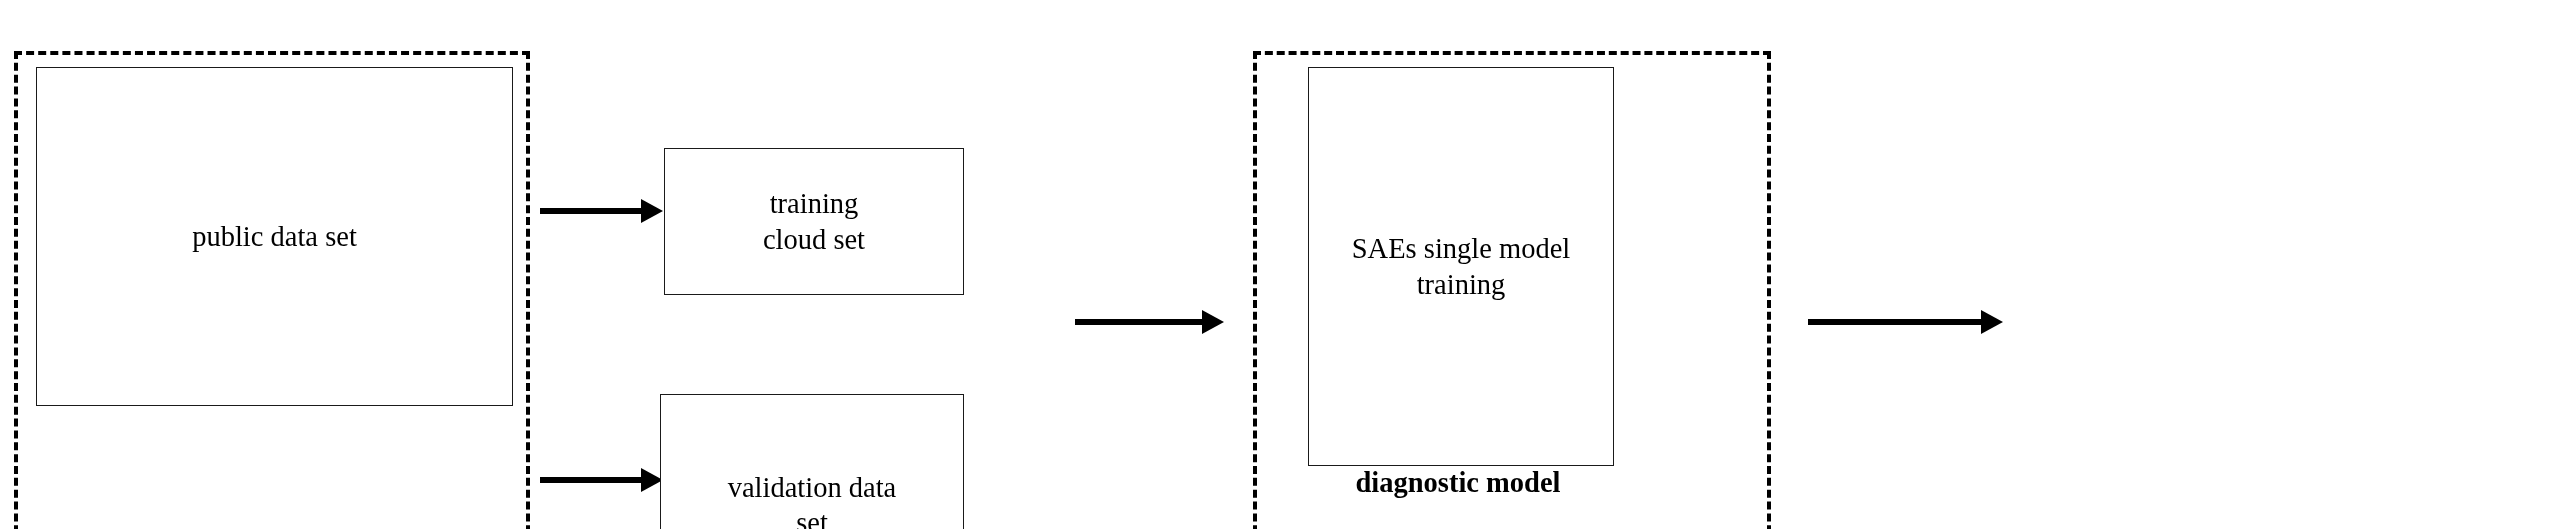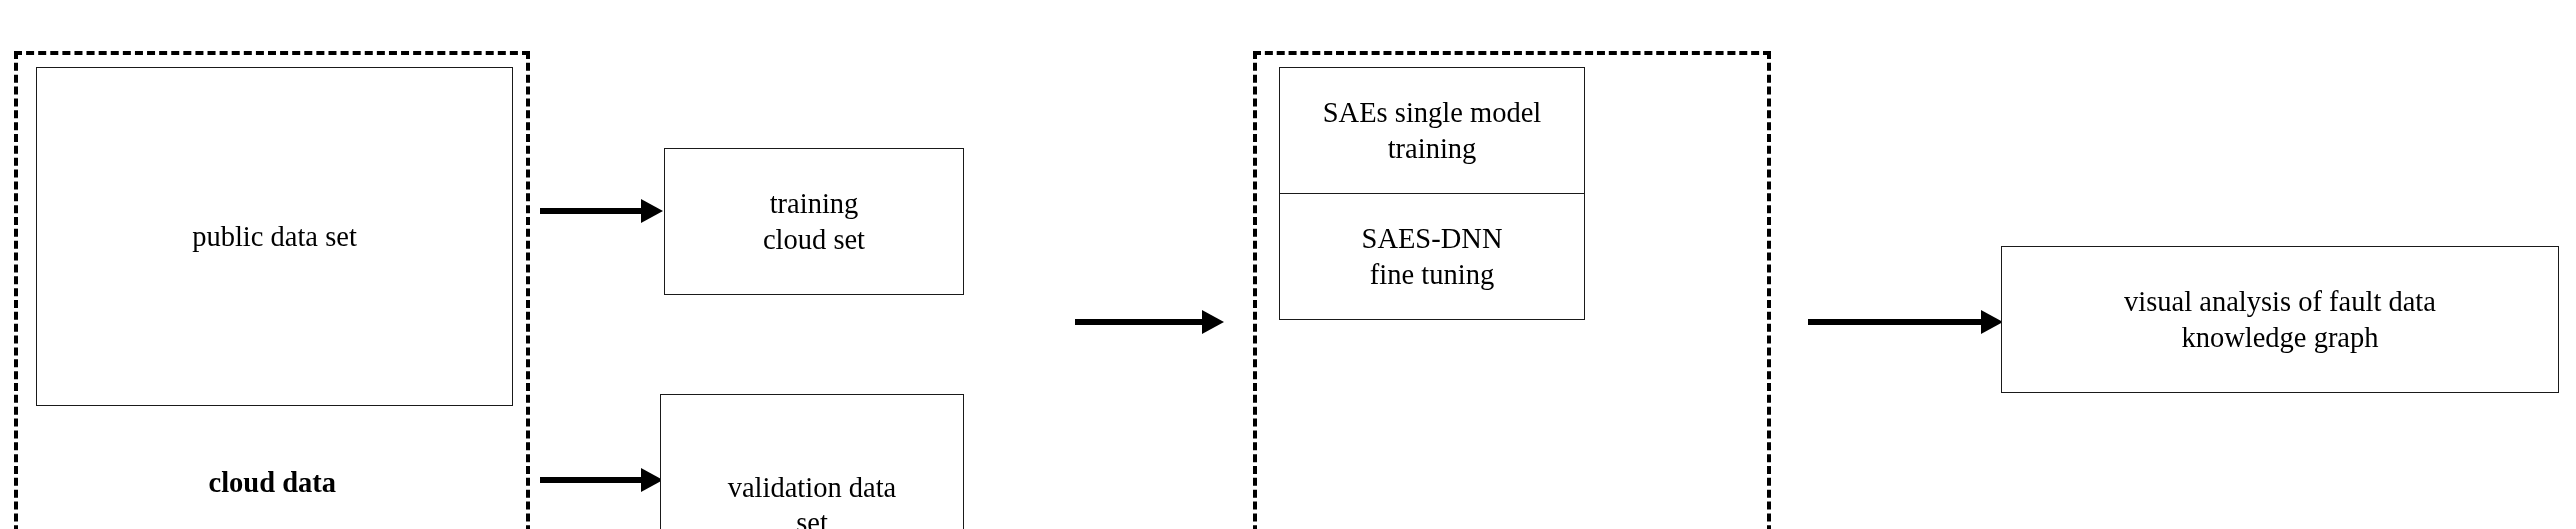"SAEs single model" div.stack { height: 253px -> 399px; left: 1279px -> 1308px }
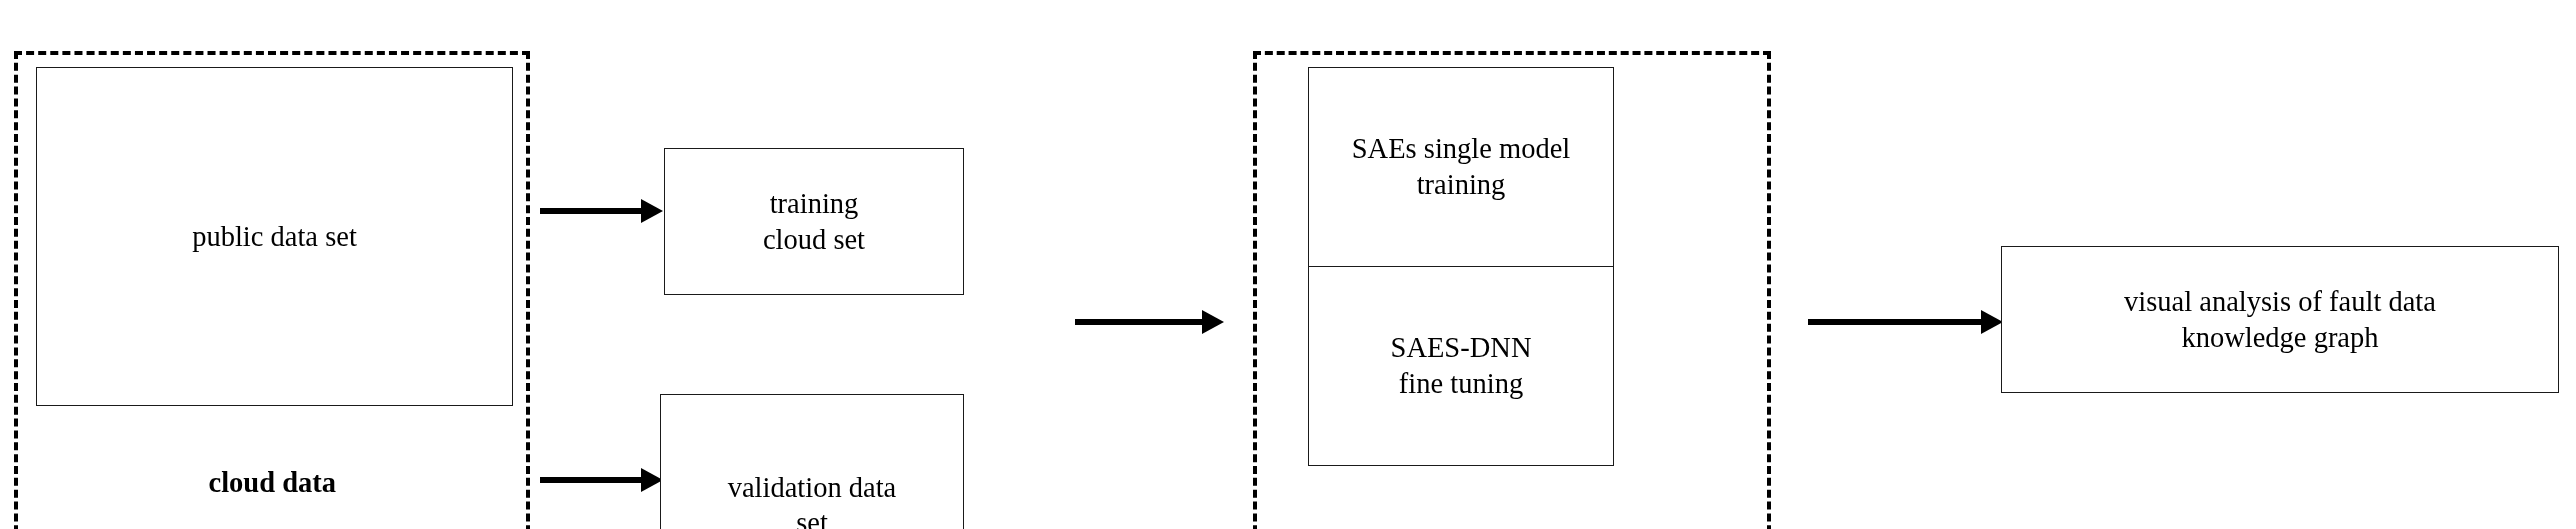"visual analysis of fault data" div.box { html: <div> <span> <span>visual analysis of fault data</span><br> <span>knowledge graph</span> </span> </div> -> none }
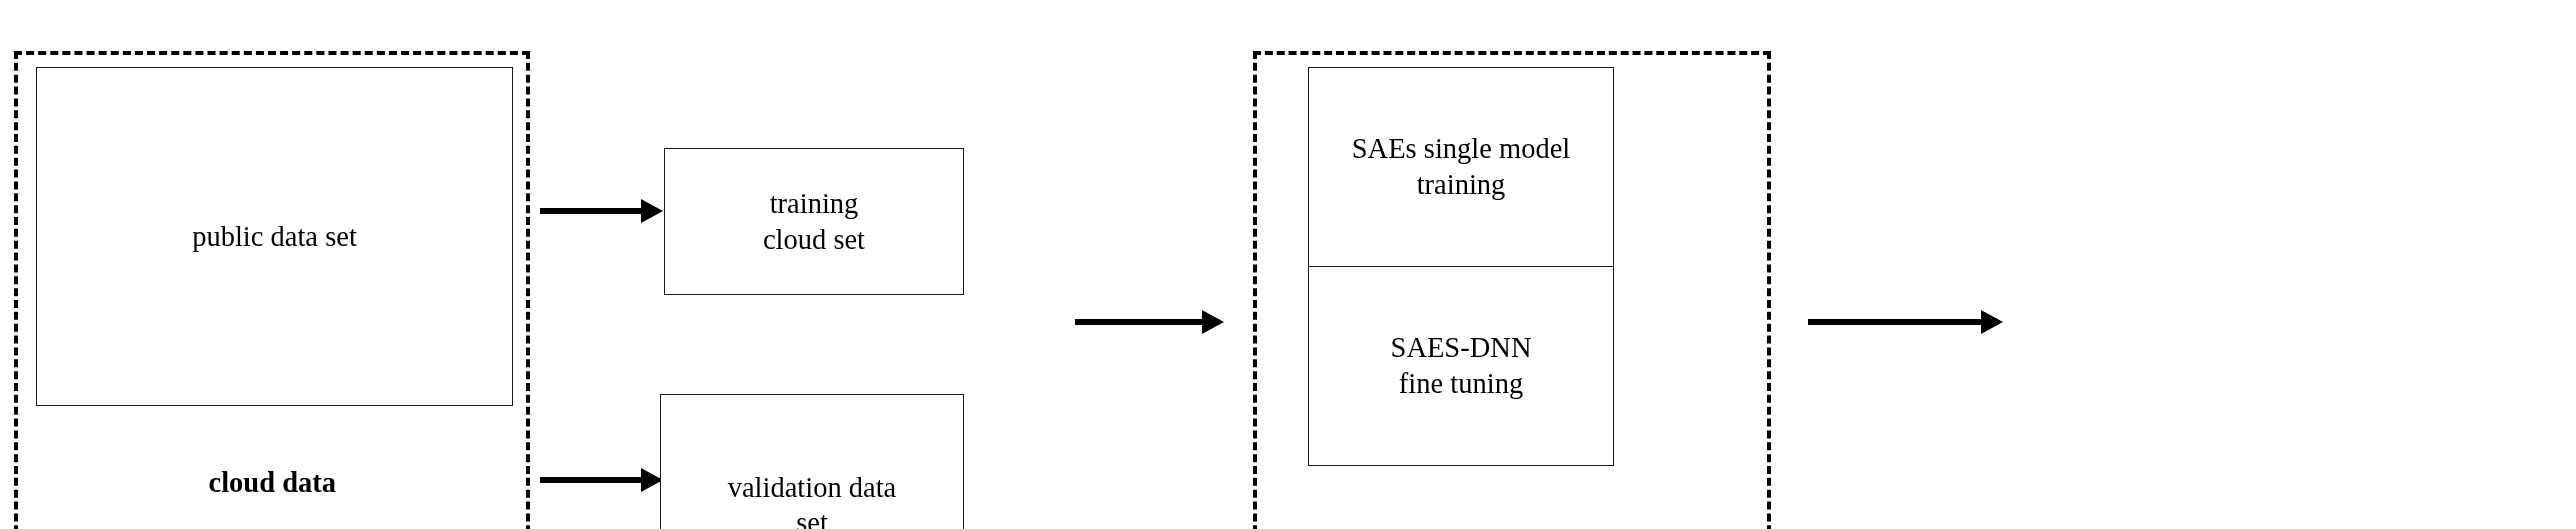"SAES-DNN" div.stack-cell { html: <div> <span> <span>SAES-DNN</span><br> <span>fine tuning</span> </span> </div> -> none }
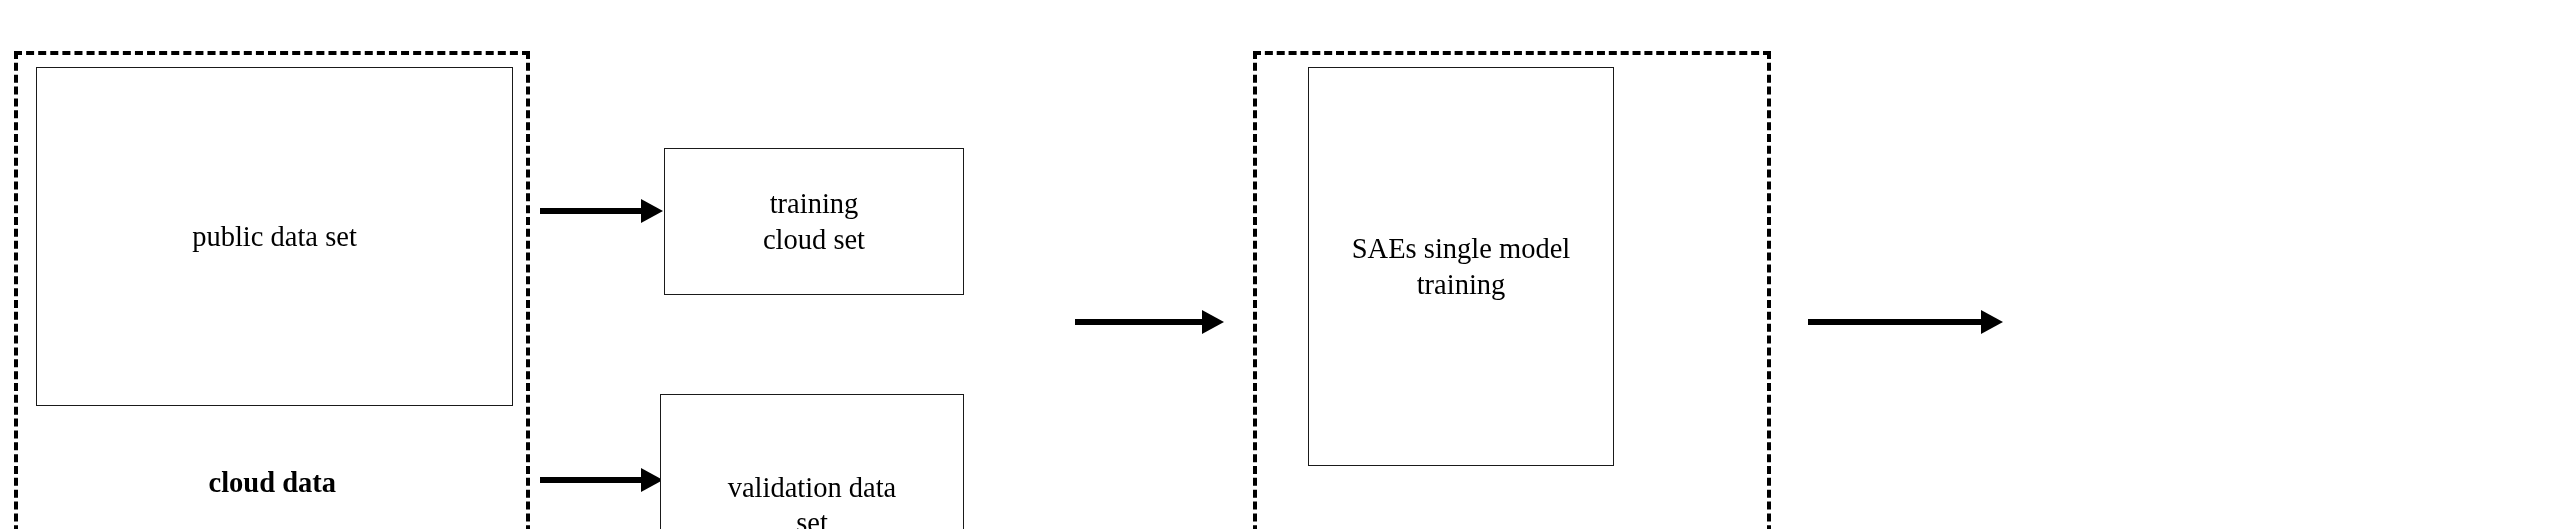"cloud data" div.group-label { html: <div>cloud data</div> -> none }
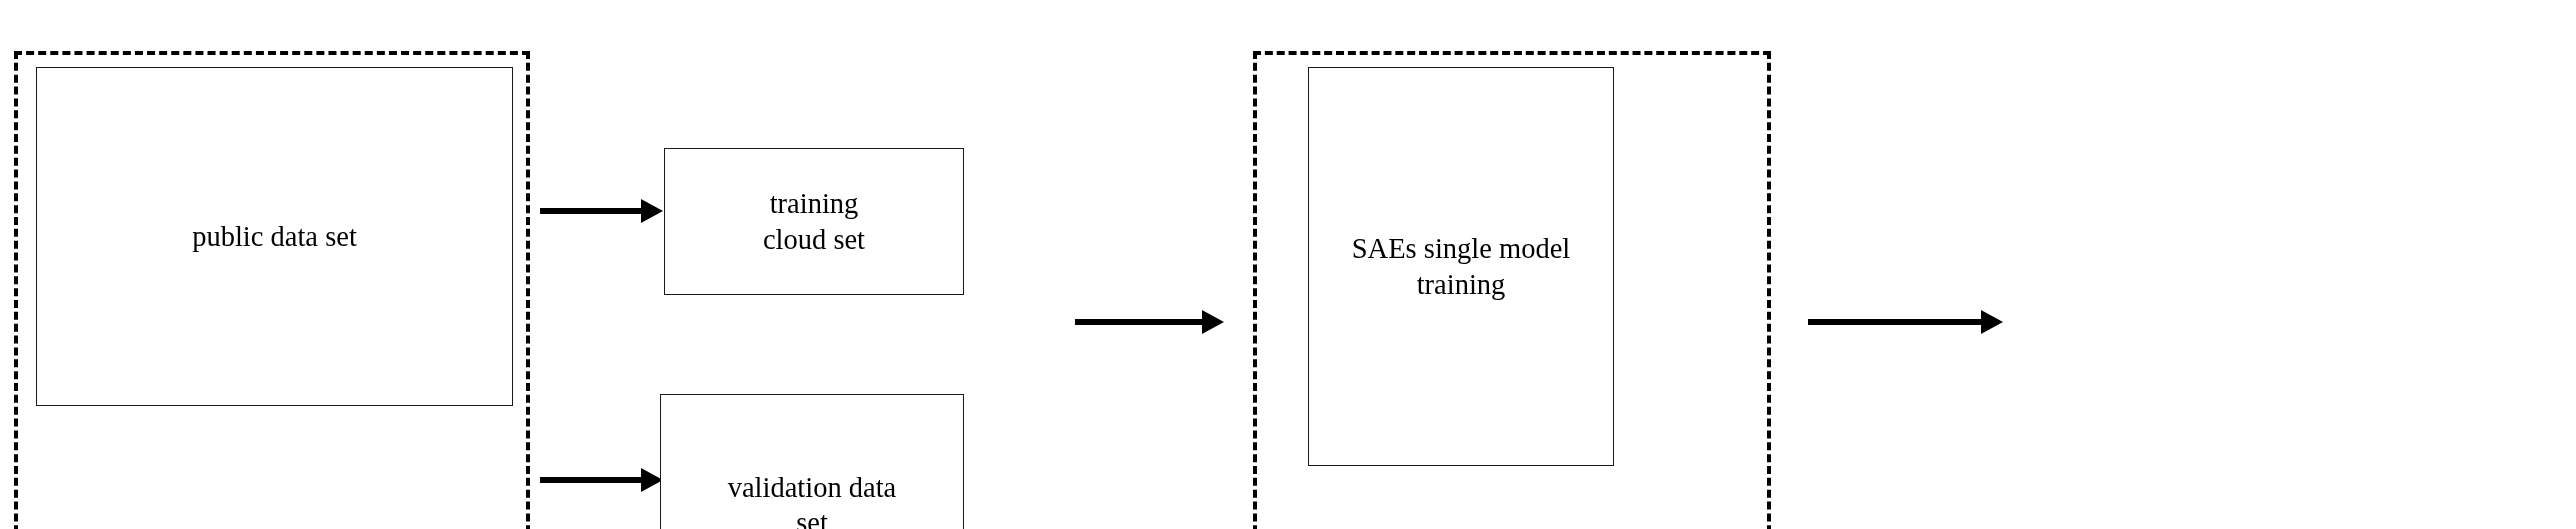"diagnostic model" div.group-label { html: none -> <div>diagnostic model</div> }
